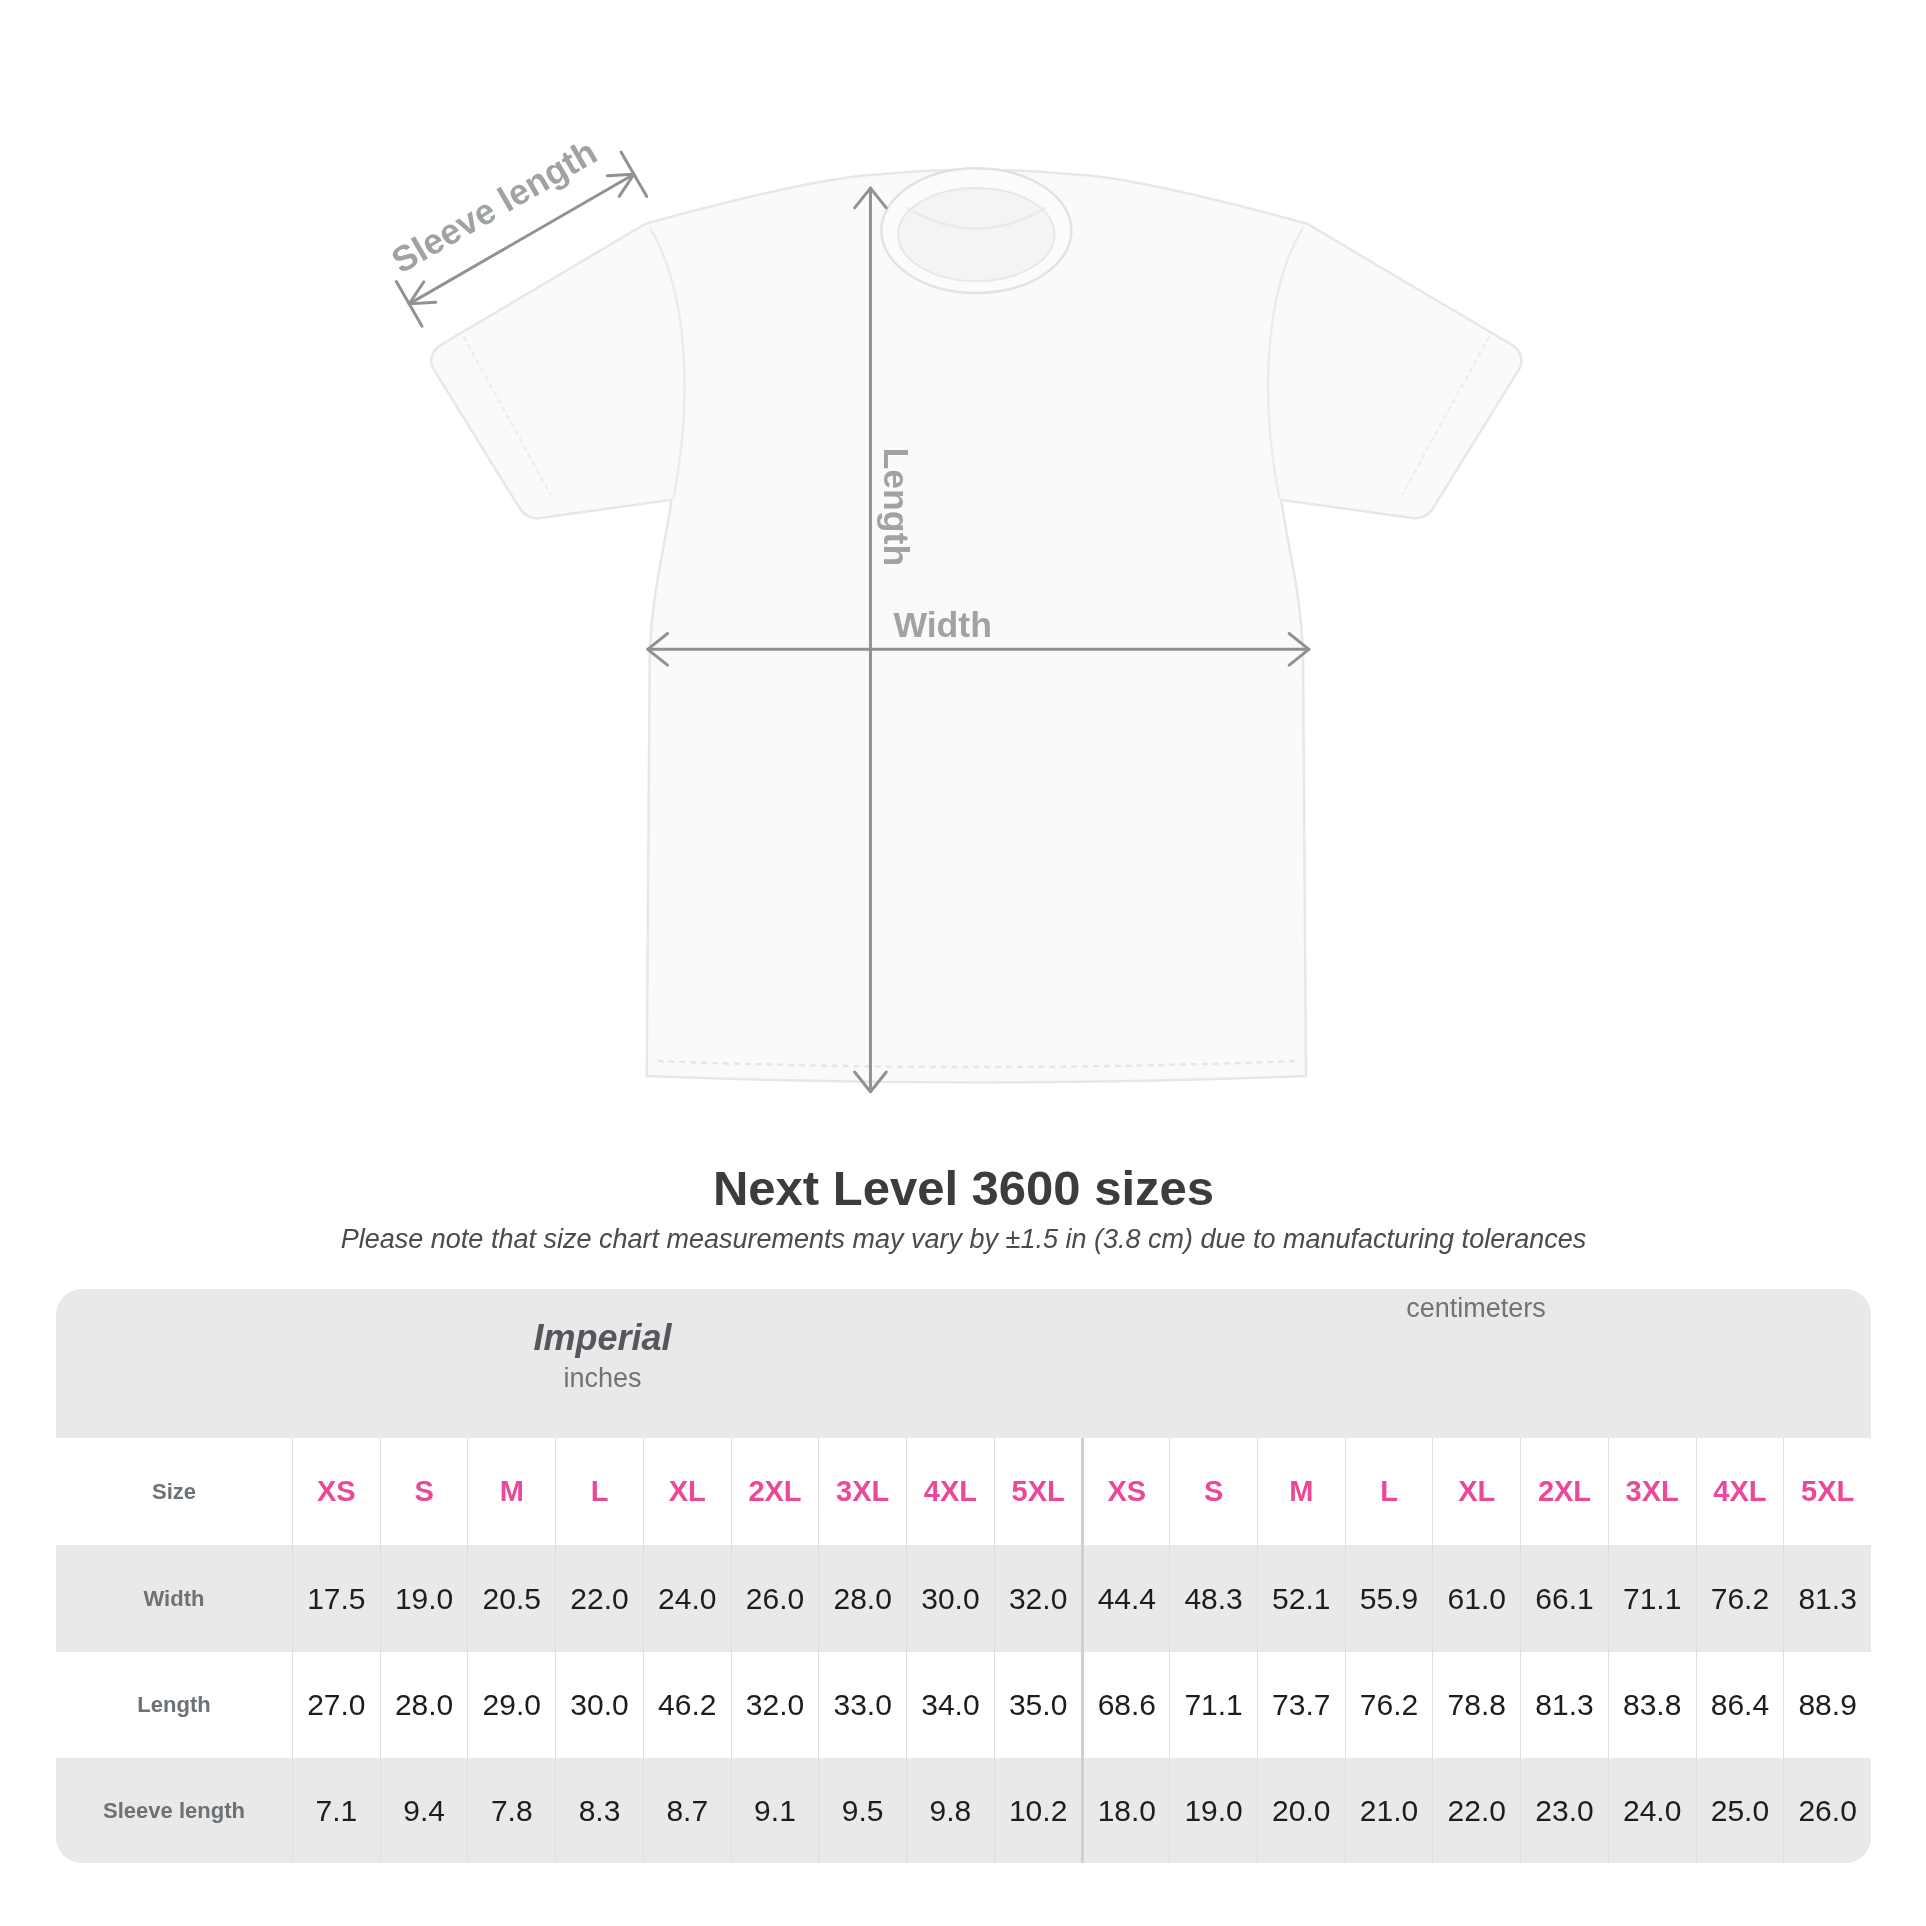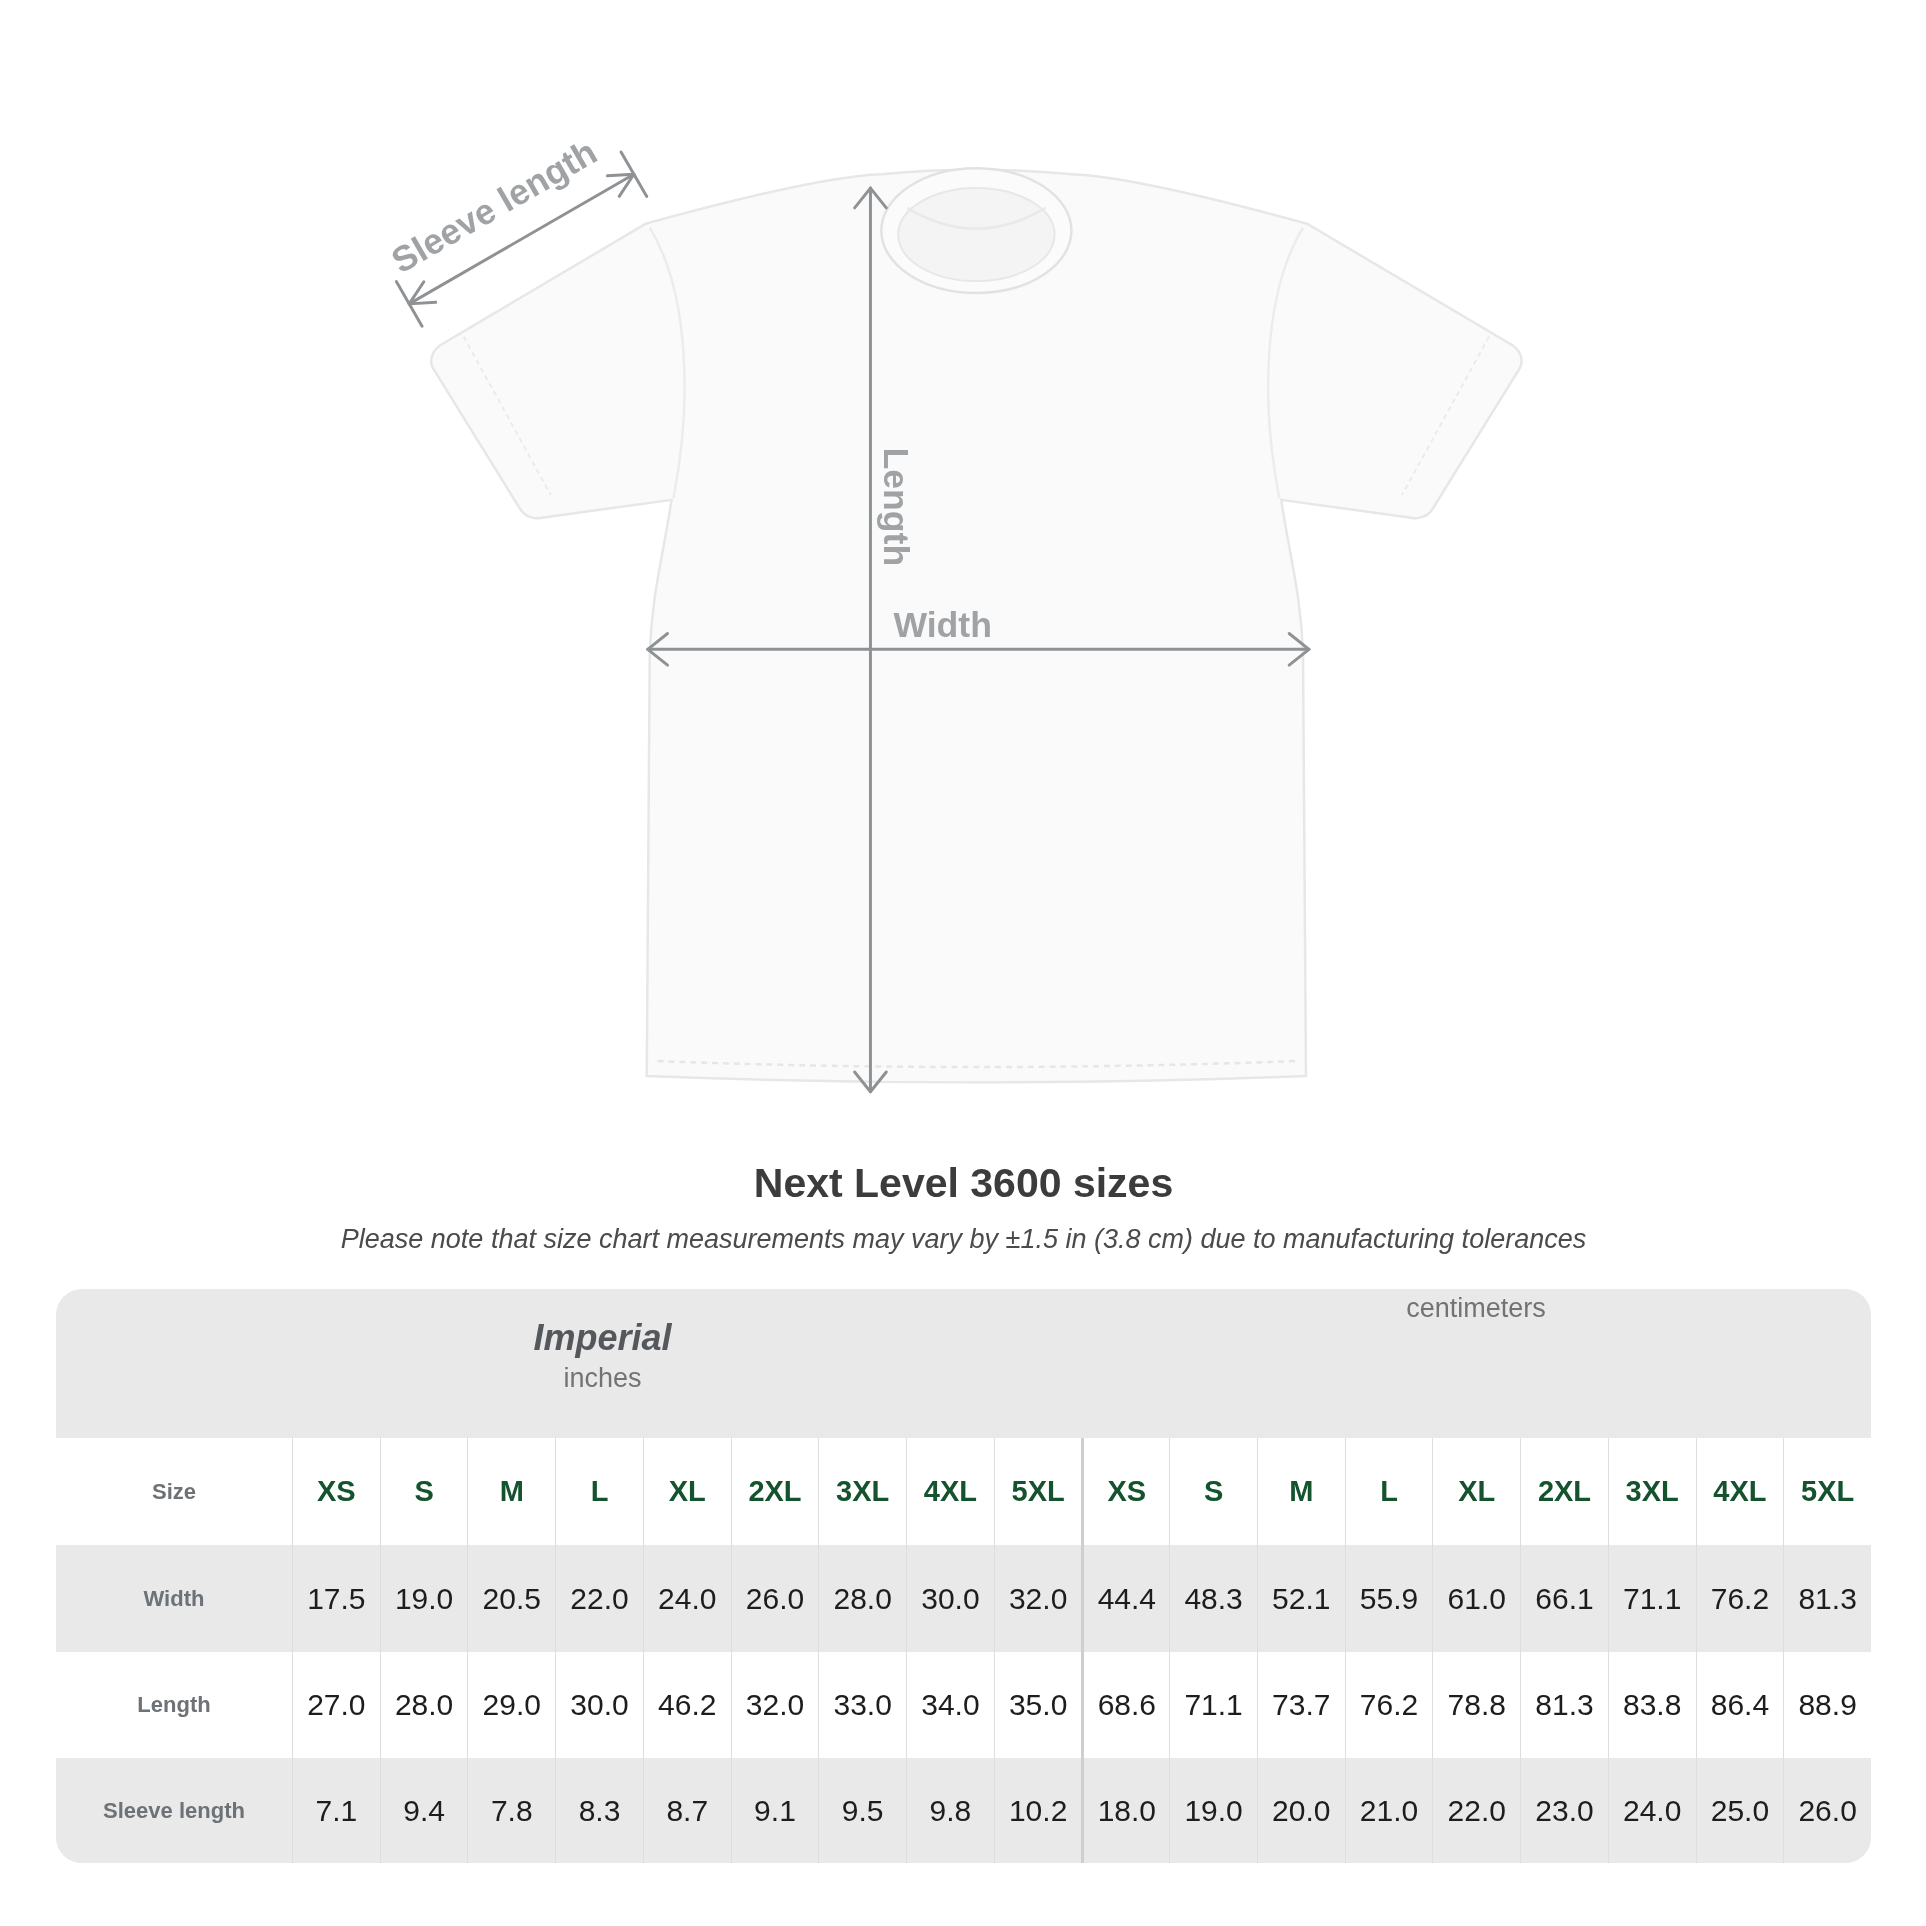"Next Level 3600 sizes" .page-title { font-size: 41px -> 49px }
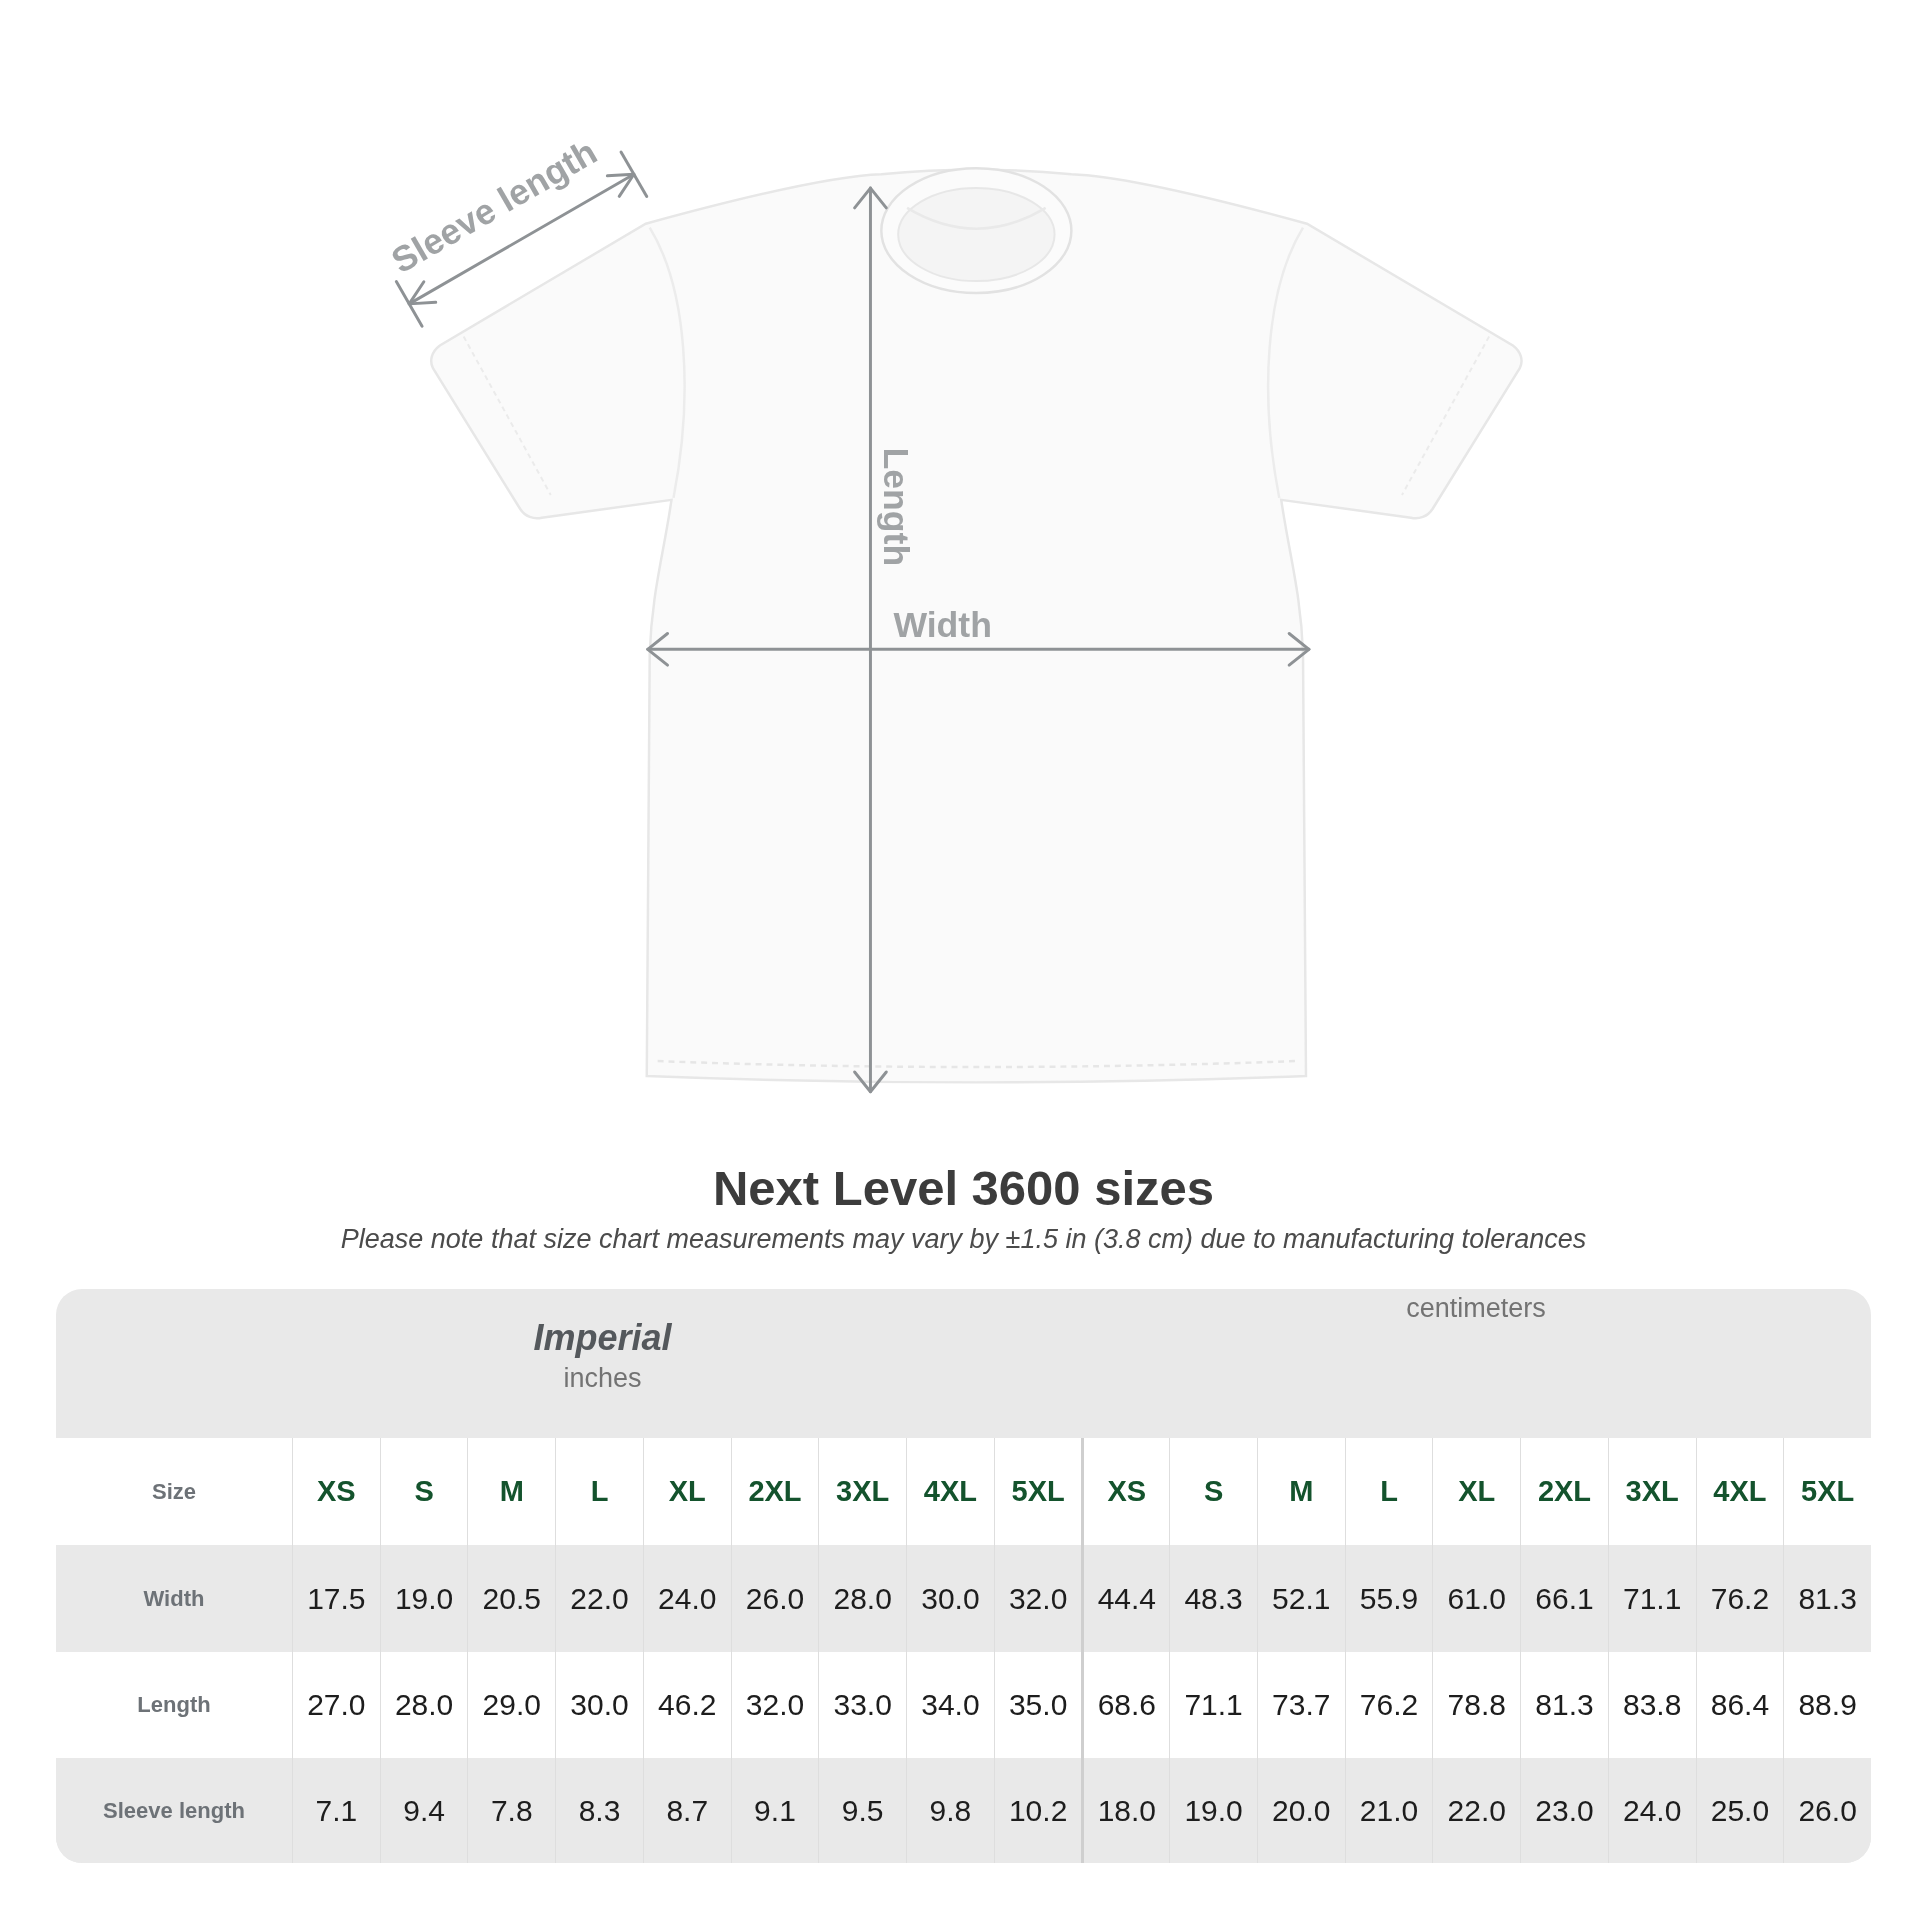"XS" .cell.head { color: #14532d -> #ec4899 }
